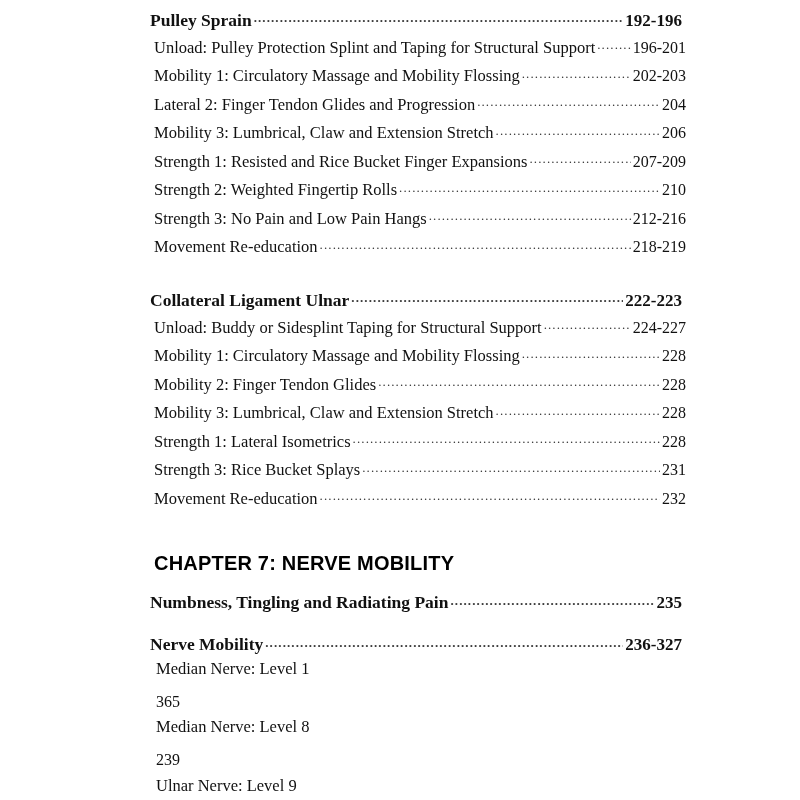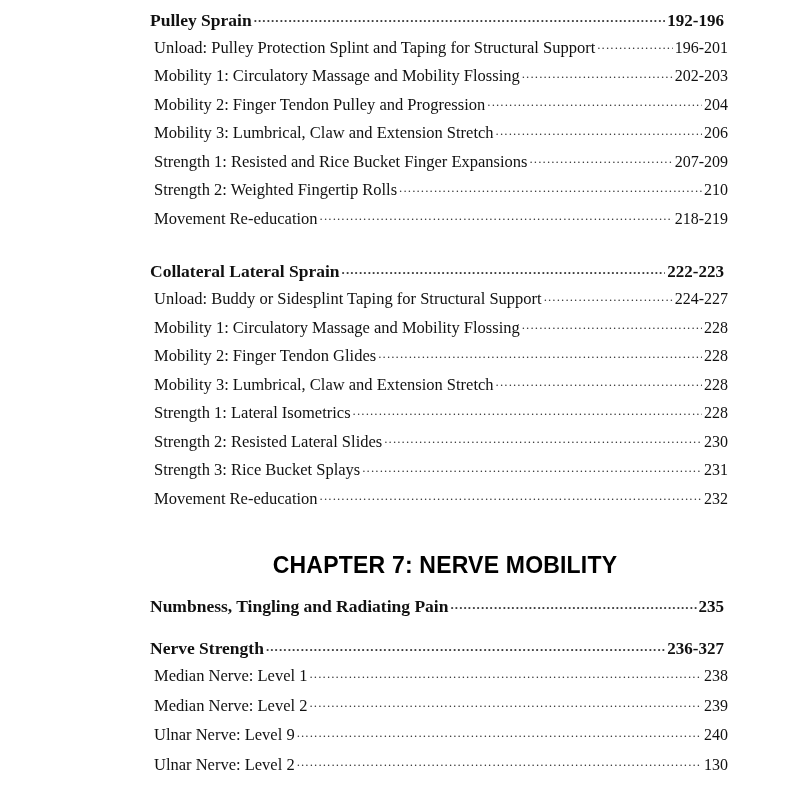"Pulley Sprain" .page { padding: 6px 76px 0 150px -> 6px 118px 0 150px }
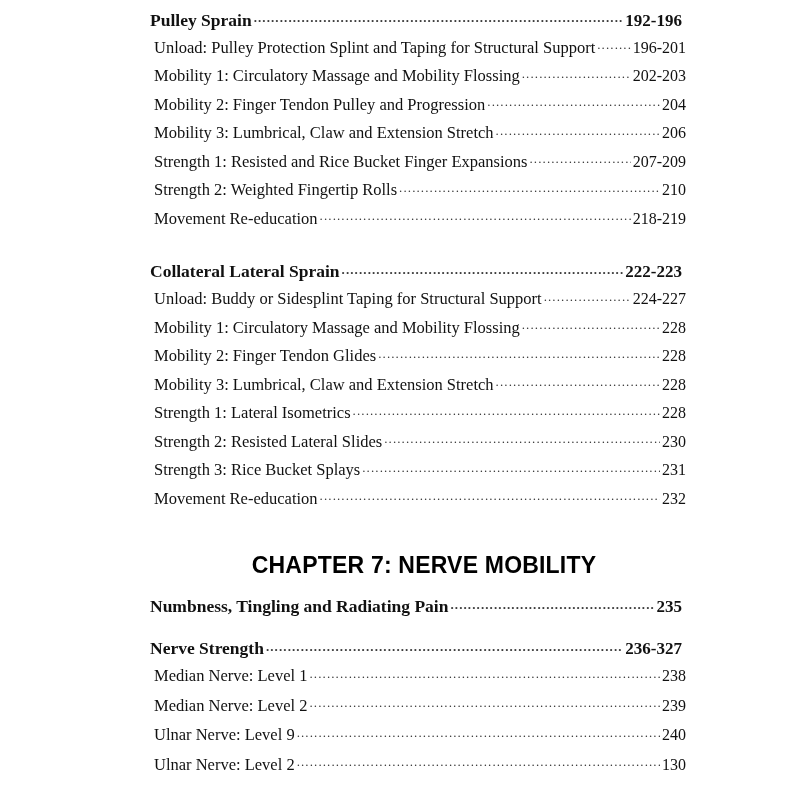"Mobility 2: Finger Tendon Pulley" span.label { text: Mobility 2: Finger Tendon Pulley -> Lateral 2: Finger Tendon Glides }
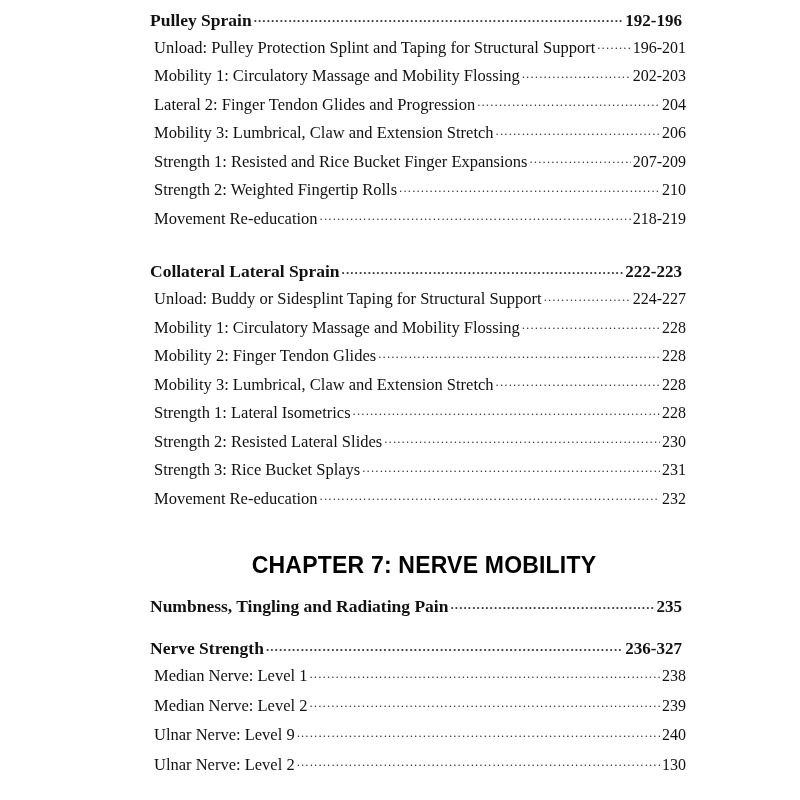"Strength 3: No Pain and" div.toc-row { html: none -> <div> <span>Strength 3: No Pain and Low Pain Hangs</span> <span></span> <span>212-216</span> </div> }
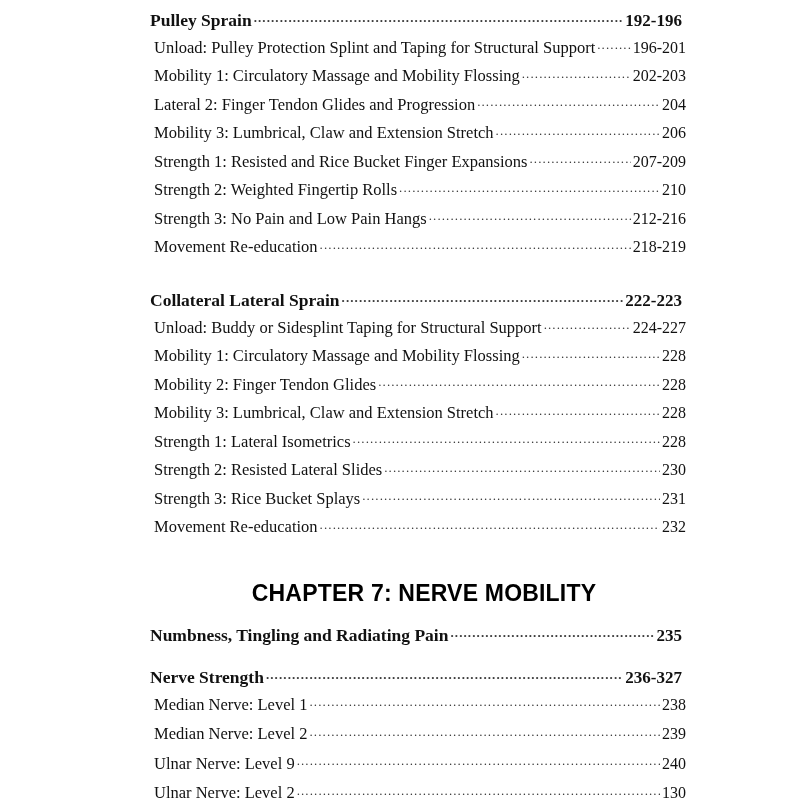"Collateral Lateral Sprain" span.label { text: Lateral Sprain -> Ligament Ulnar }
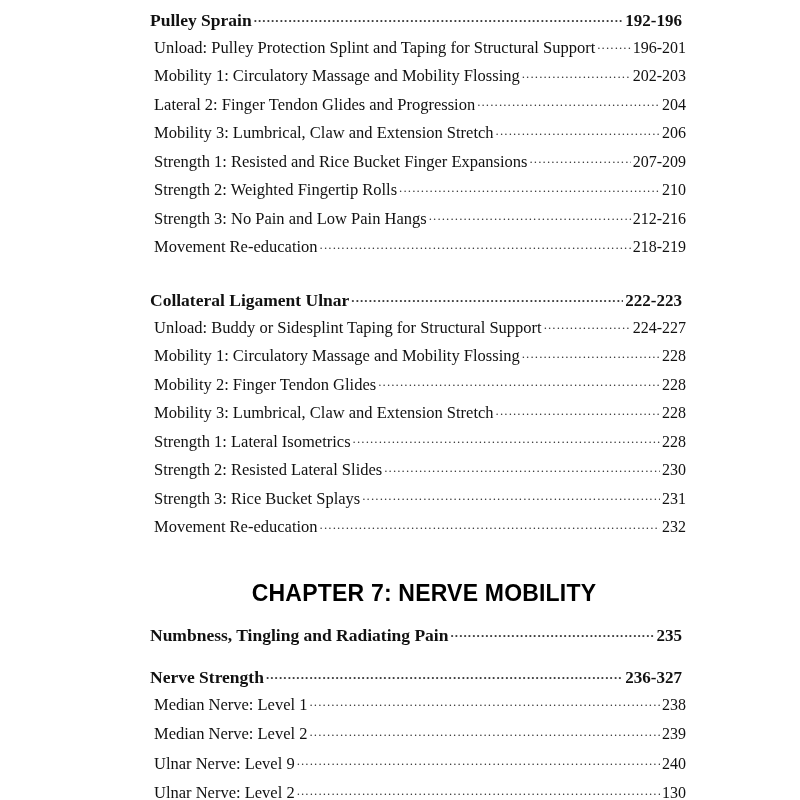"Strength 2: Resisted Lateral Slides" div.toc-row { html: <div> <span>Strength 2: Resisted Lateral Slides</span> <span></span> <span>230</span> </div> -> none }
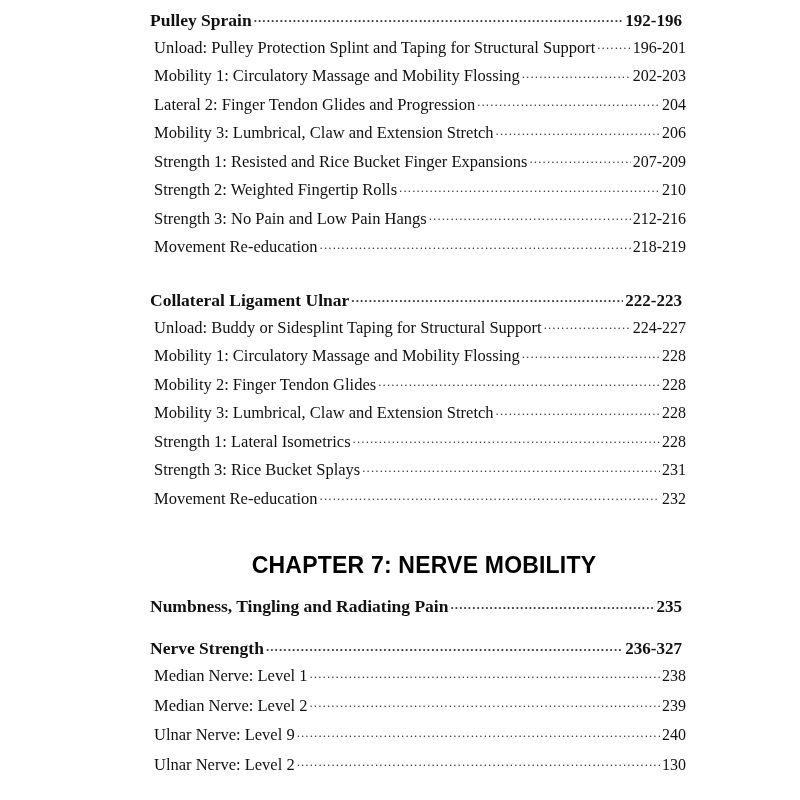"CHAPTER 7: NERVE MOBILITY" .chapter-title { font-size: 23px -> 20px; margin: 0 0 16px 16px -> 0 0 16px 4px; text-align: center -> none }
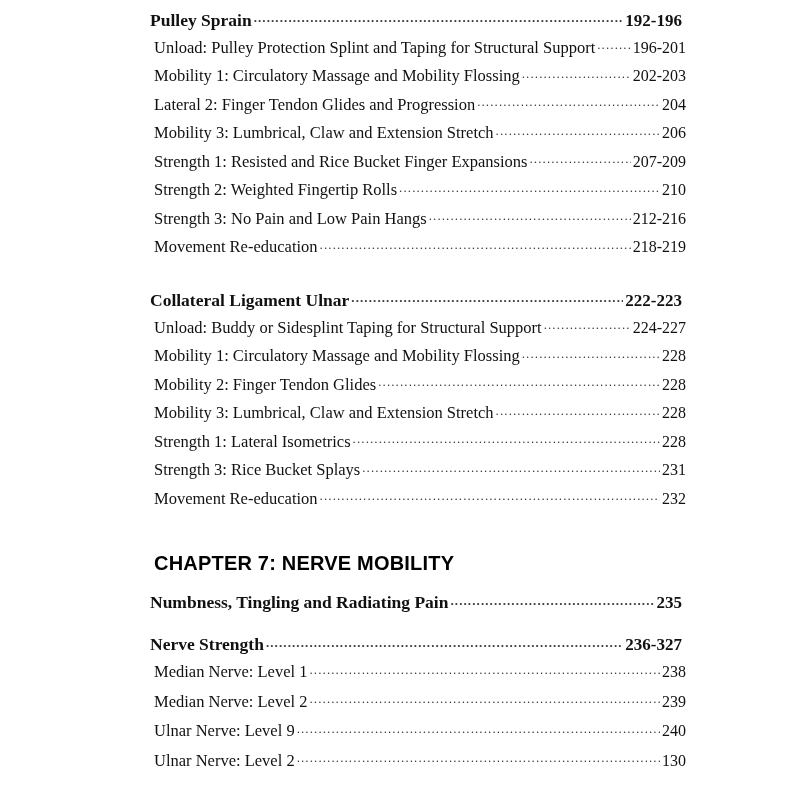"Nerve Strength" span.label { text: Strength -> Mobility }
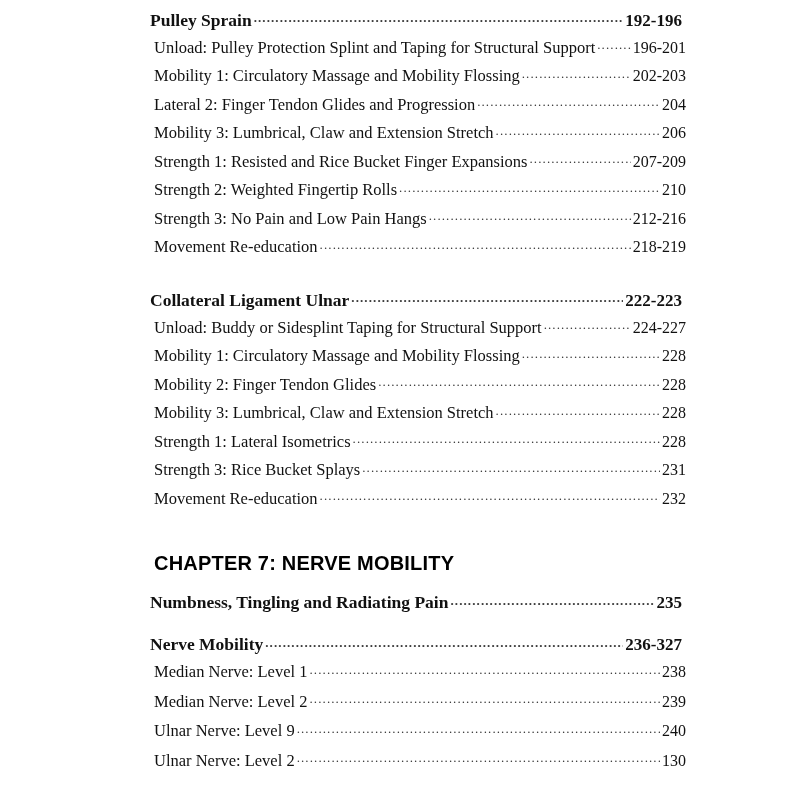"Median Nerve: Level 1" .block-ch7 .row-sub { flex-direction: none -> column }
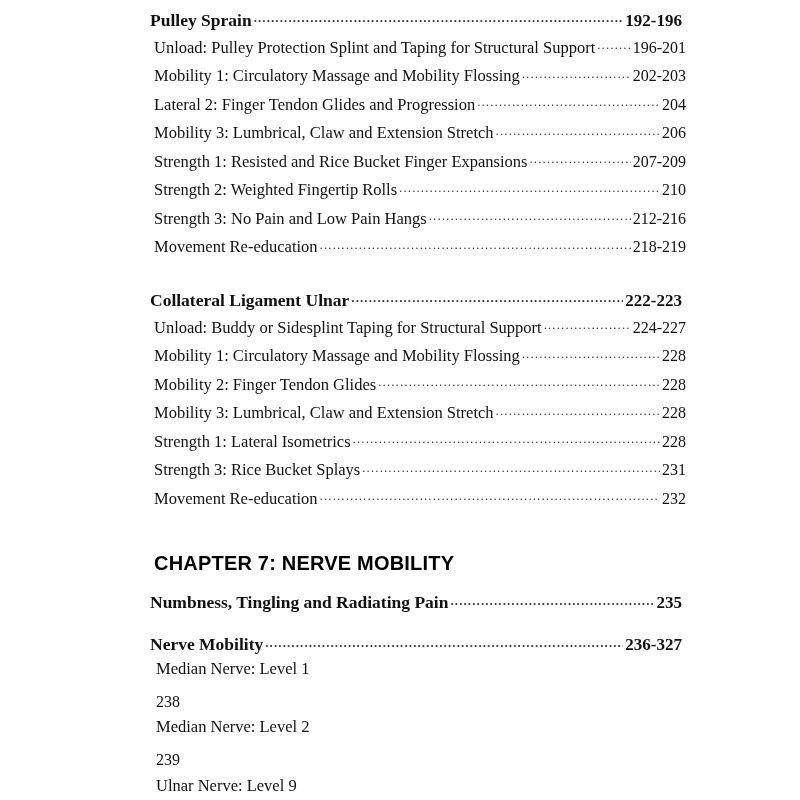"238" span.page-no { text: 238 -> 365 }
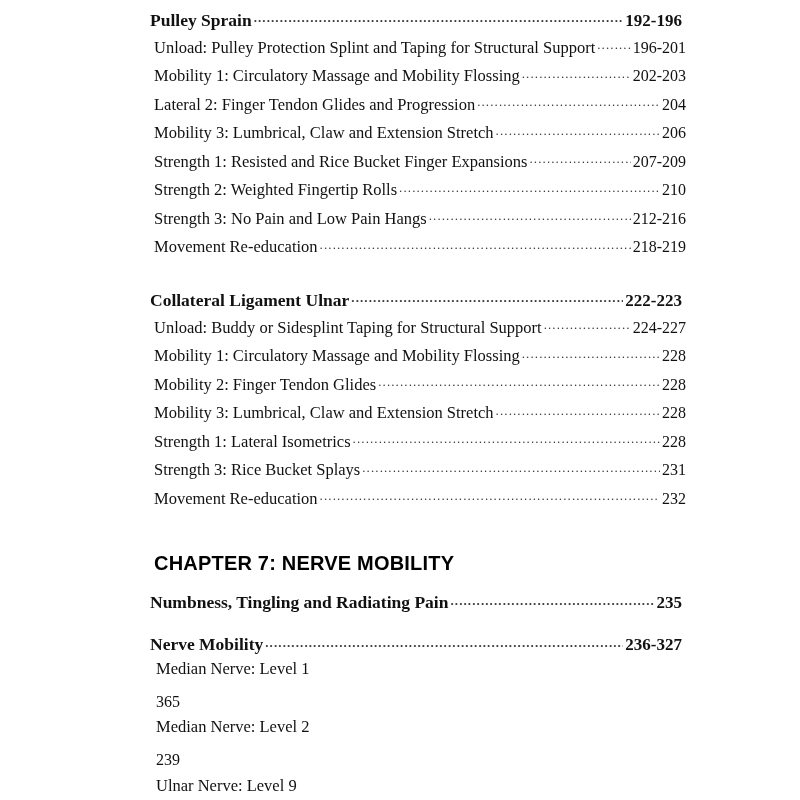"Median Nerve: Level 2" span.label { text: 2 -> 8 }
